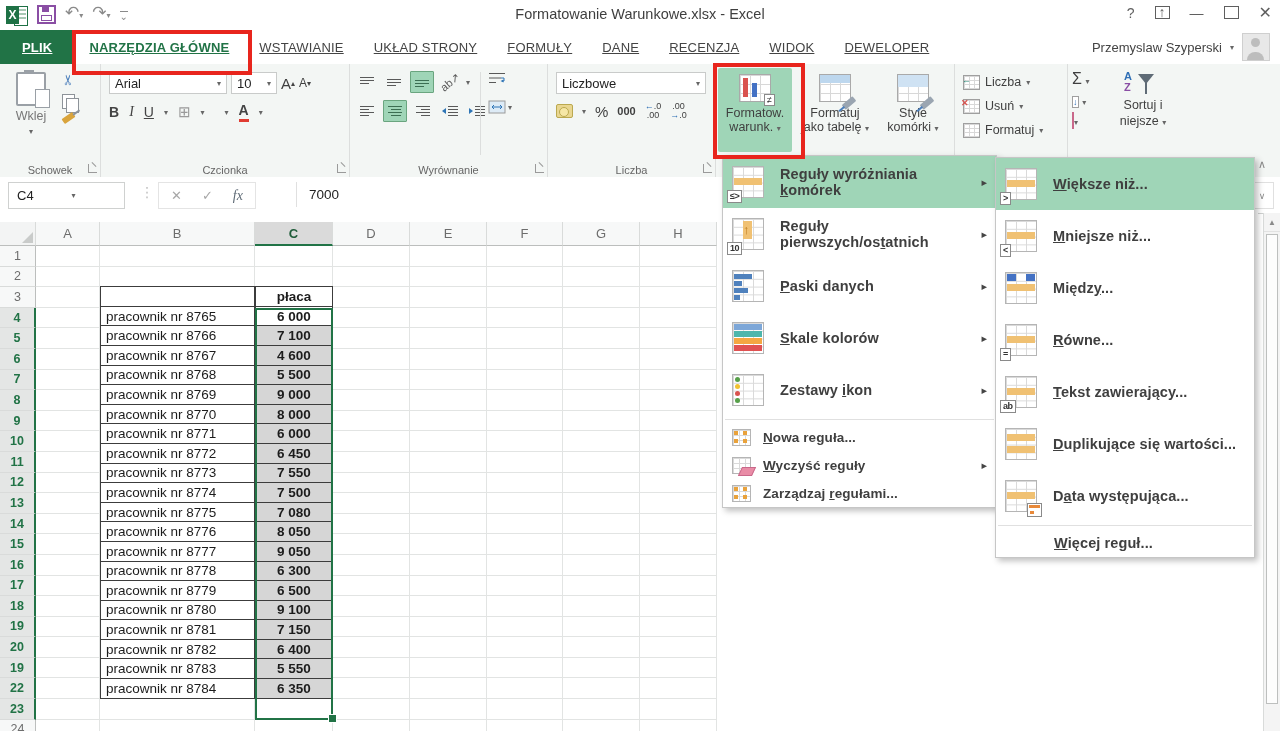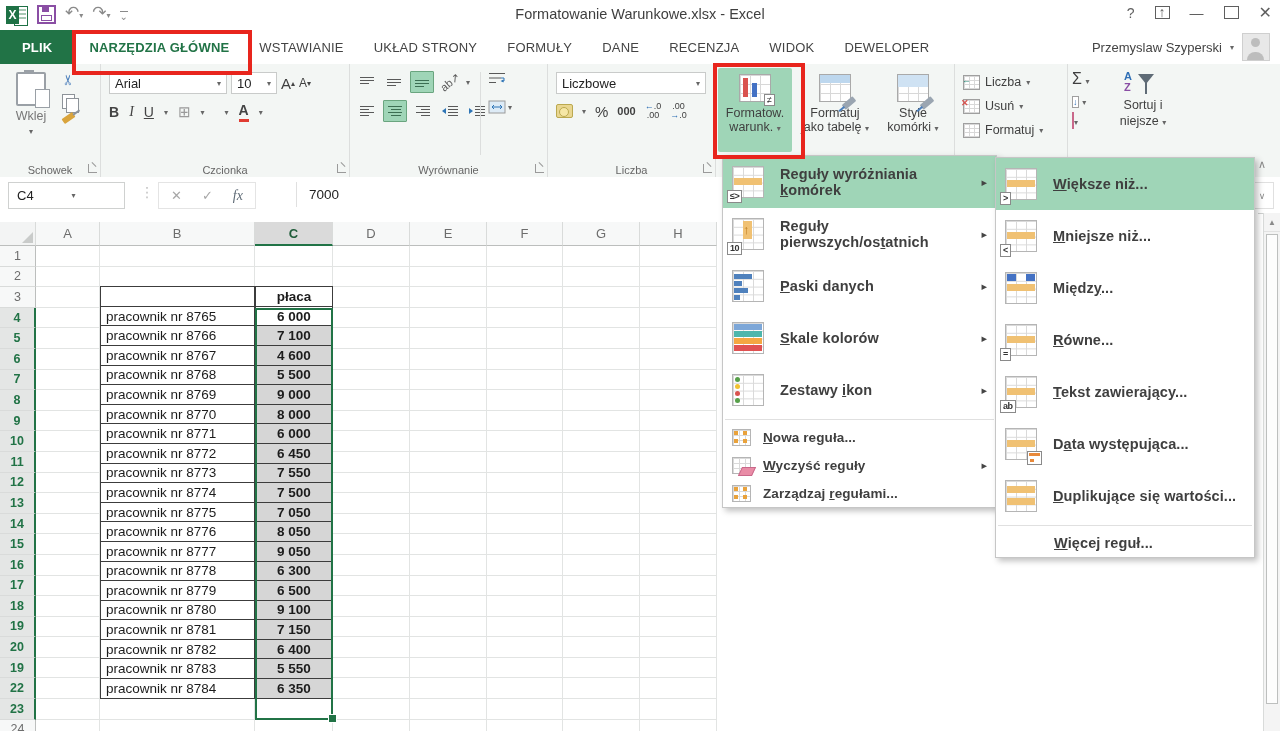"PLIK" .tab { text-decoration: none -> underline }
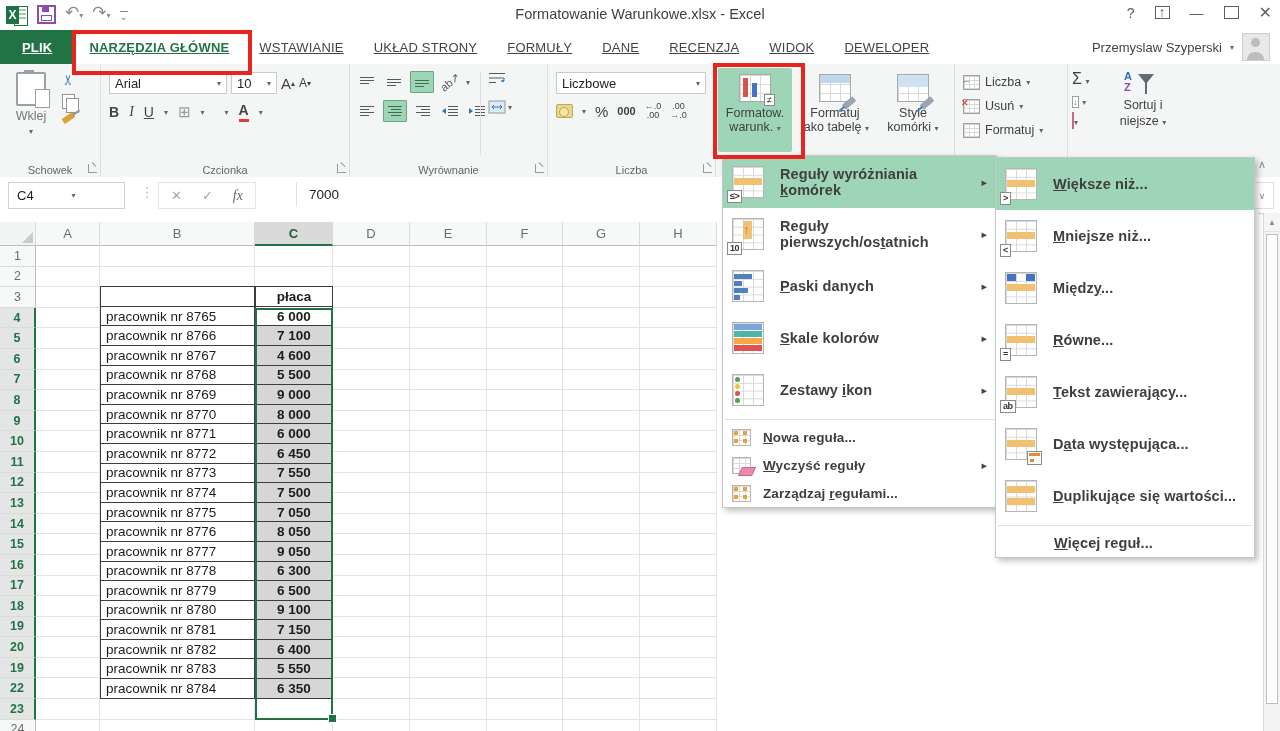"Data występująca..." div.mitem { order: before "Duplikujące się wartości..." -> after "Duplikujące się wartości..." }
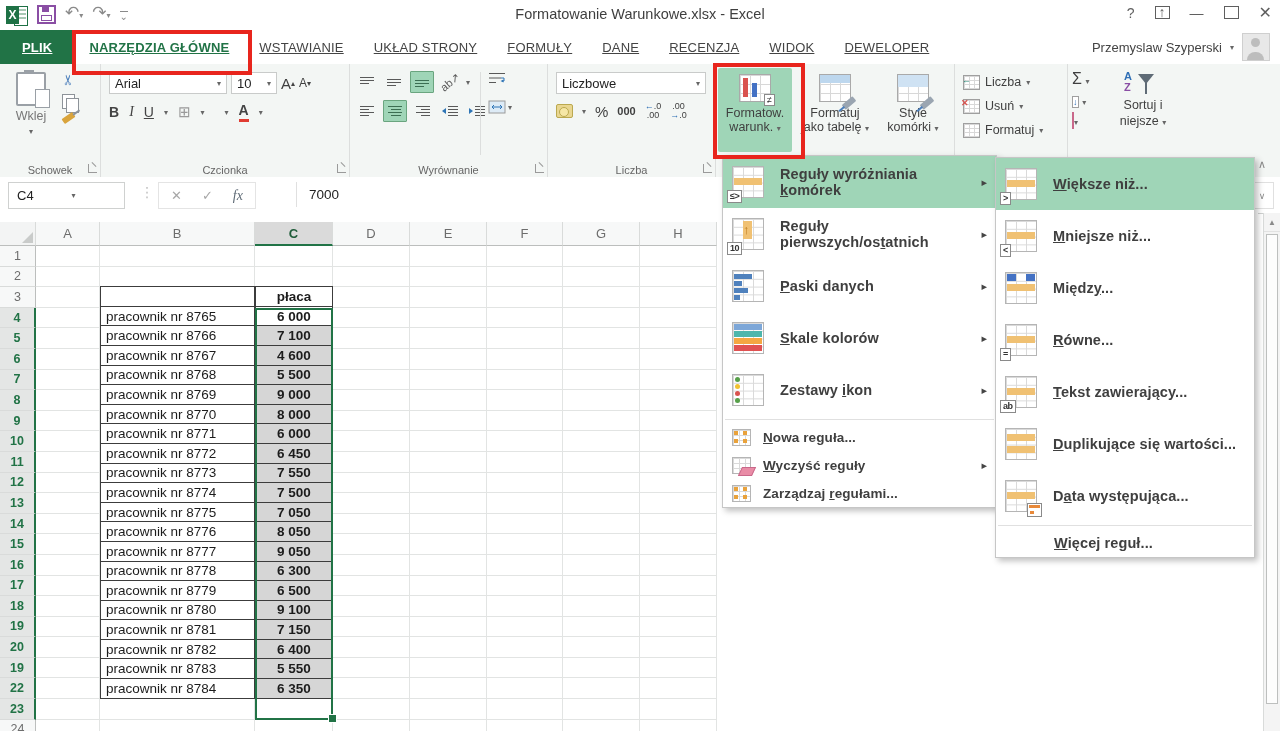"7 050" div.tcell { text: 7 050 -> 7 080 }
